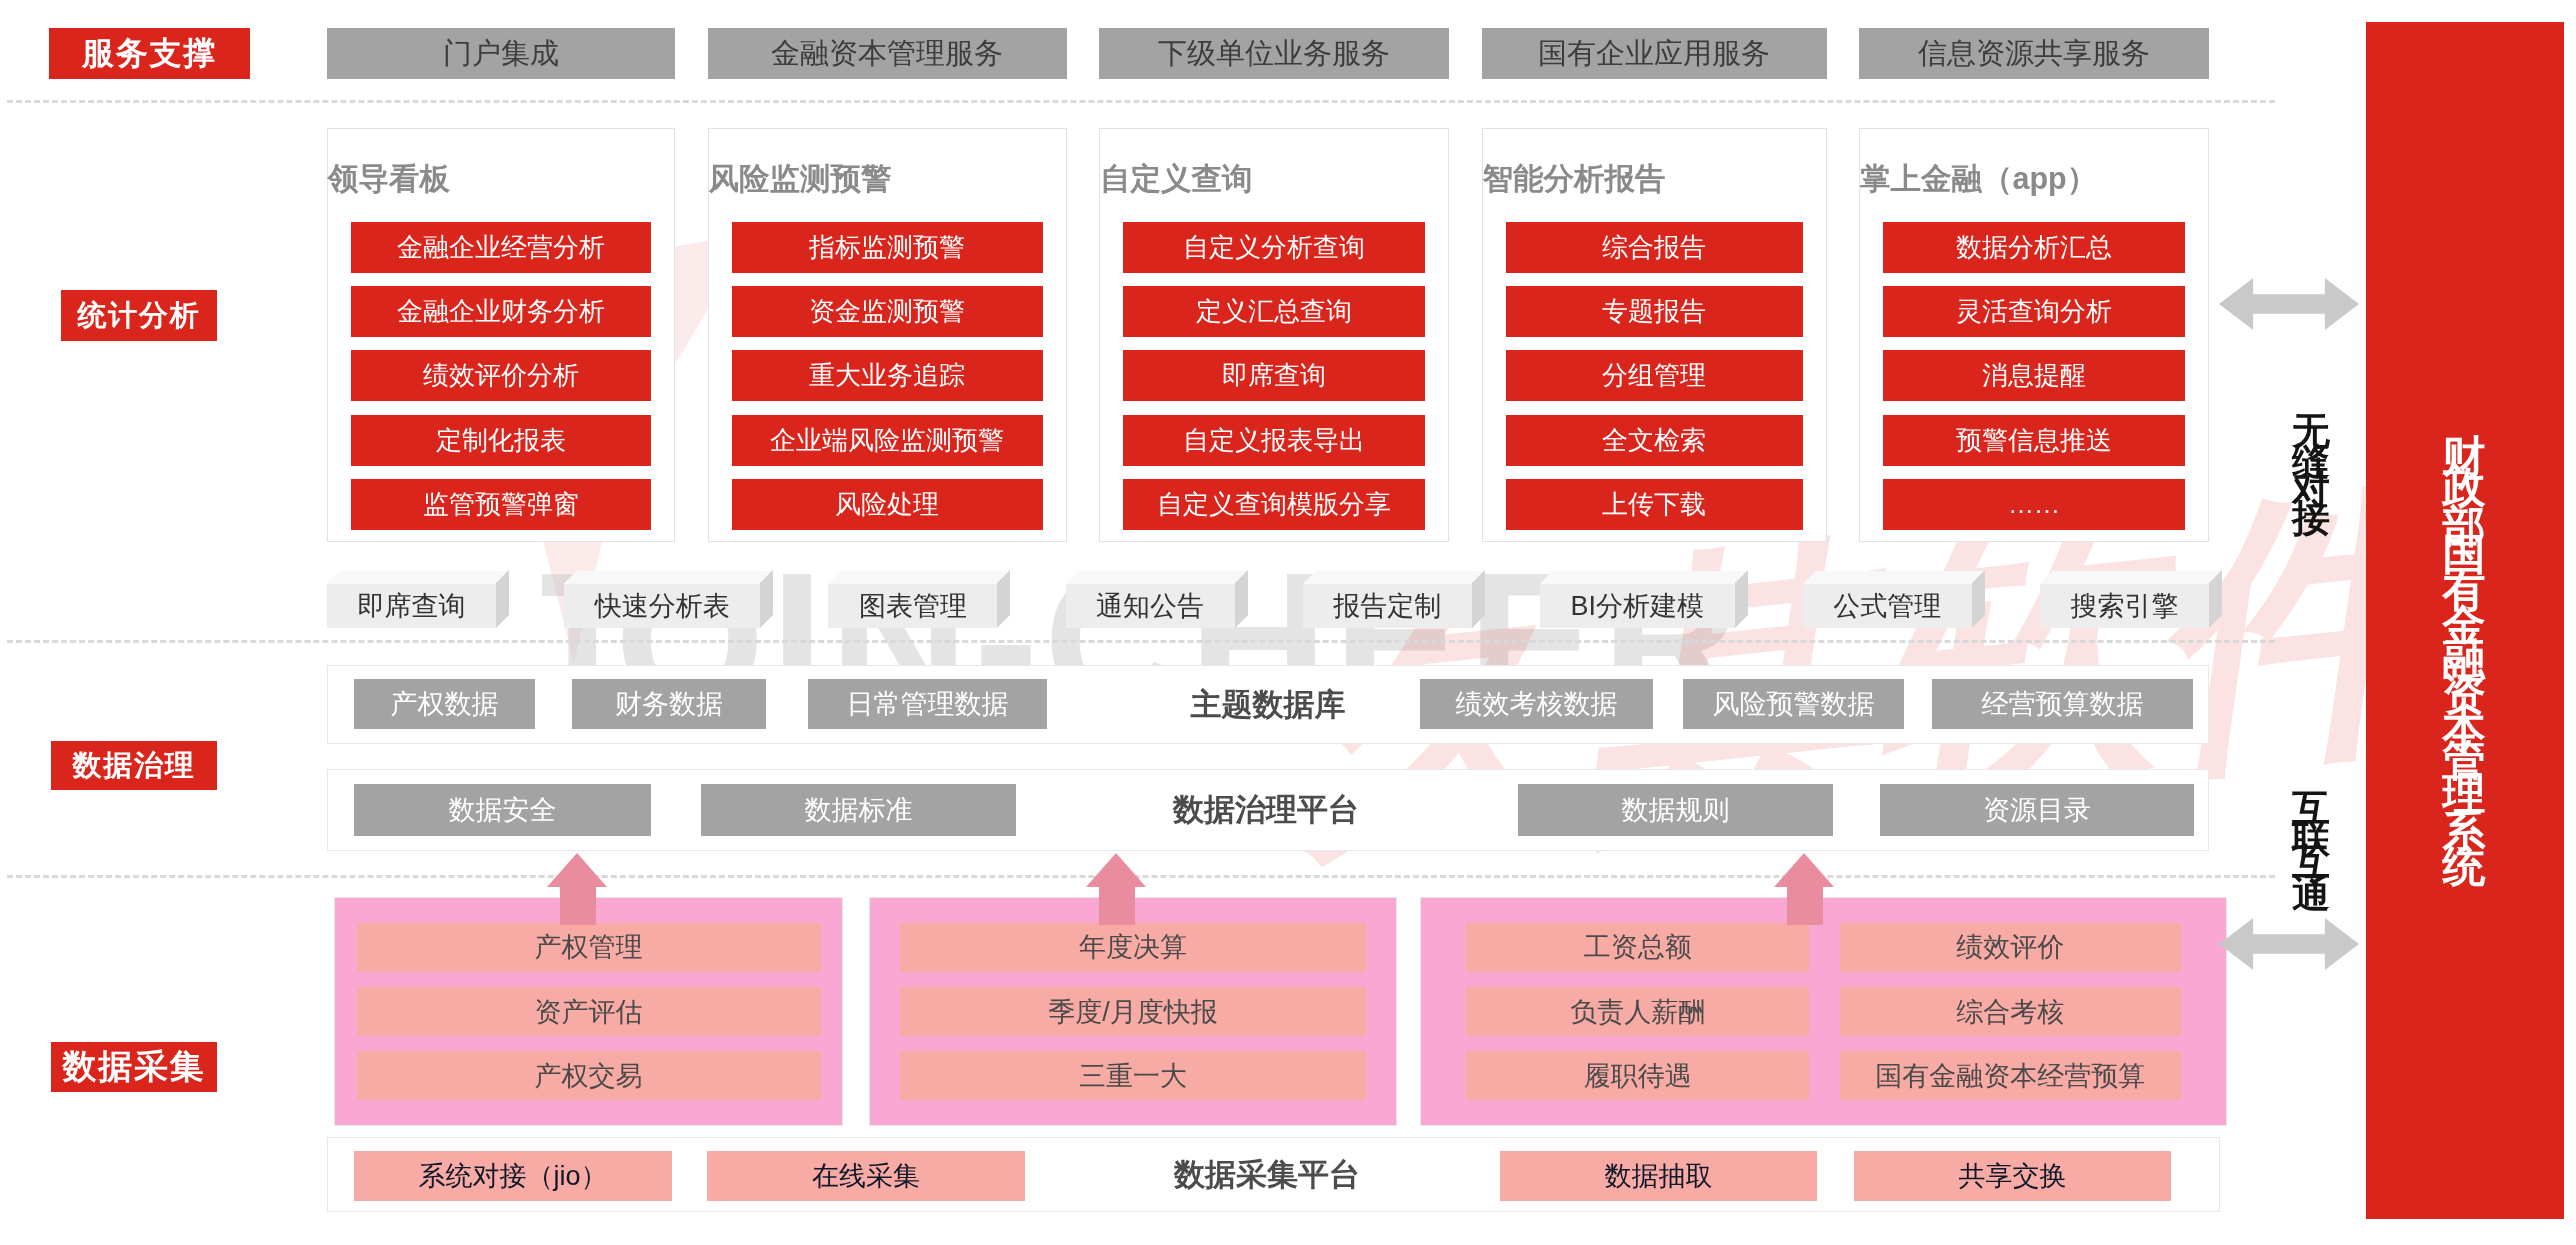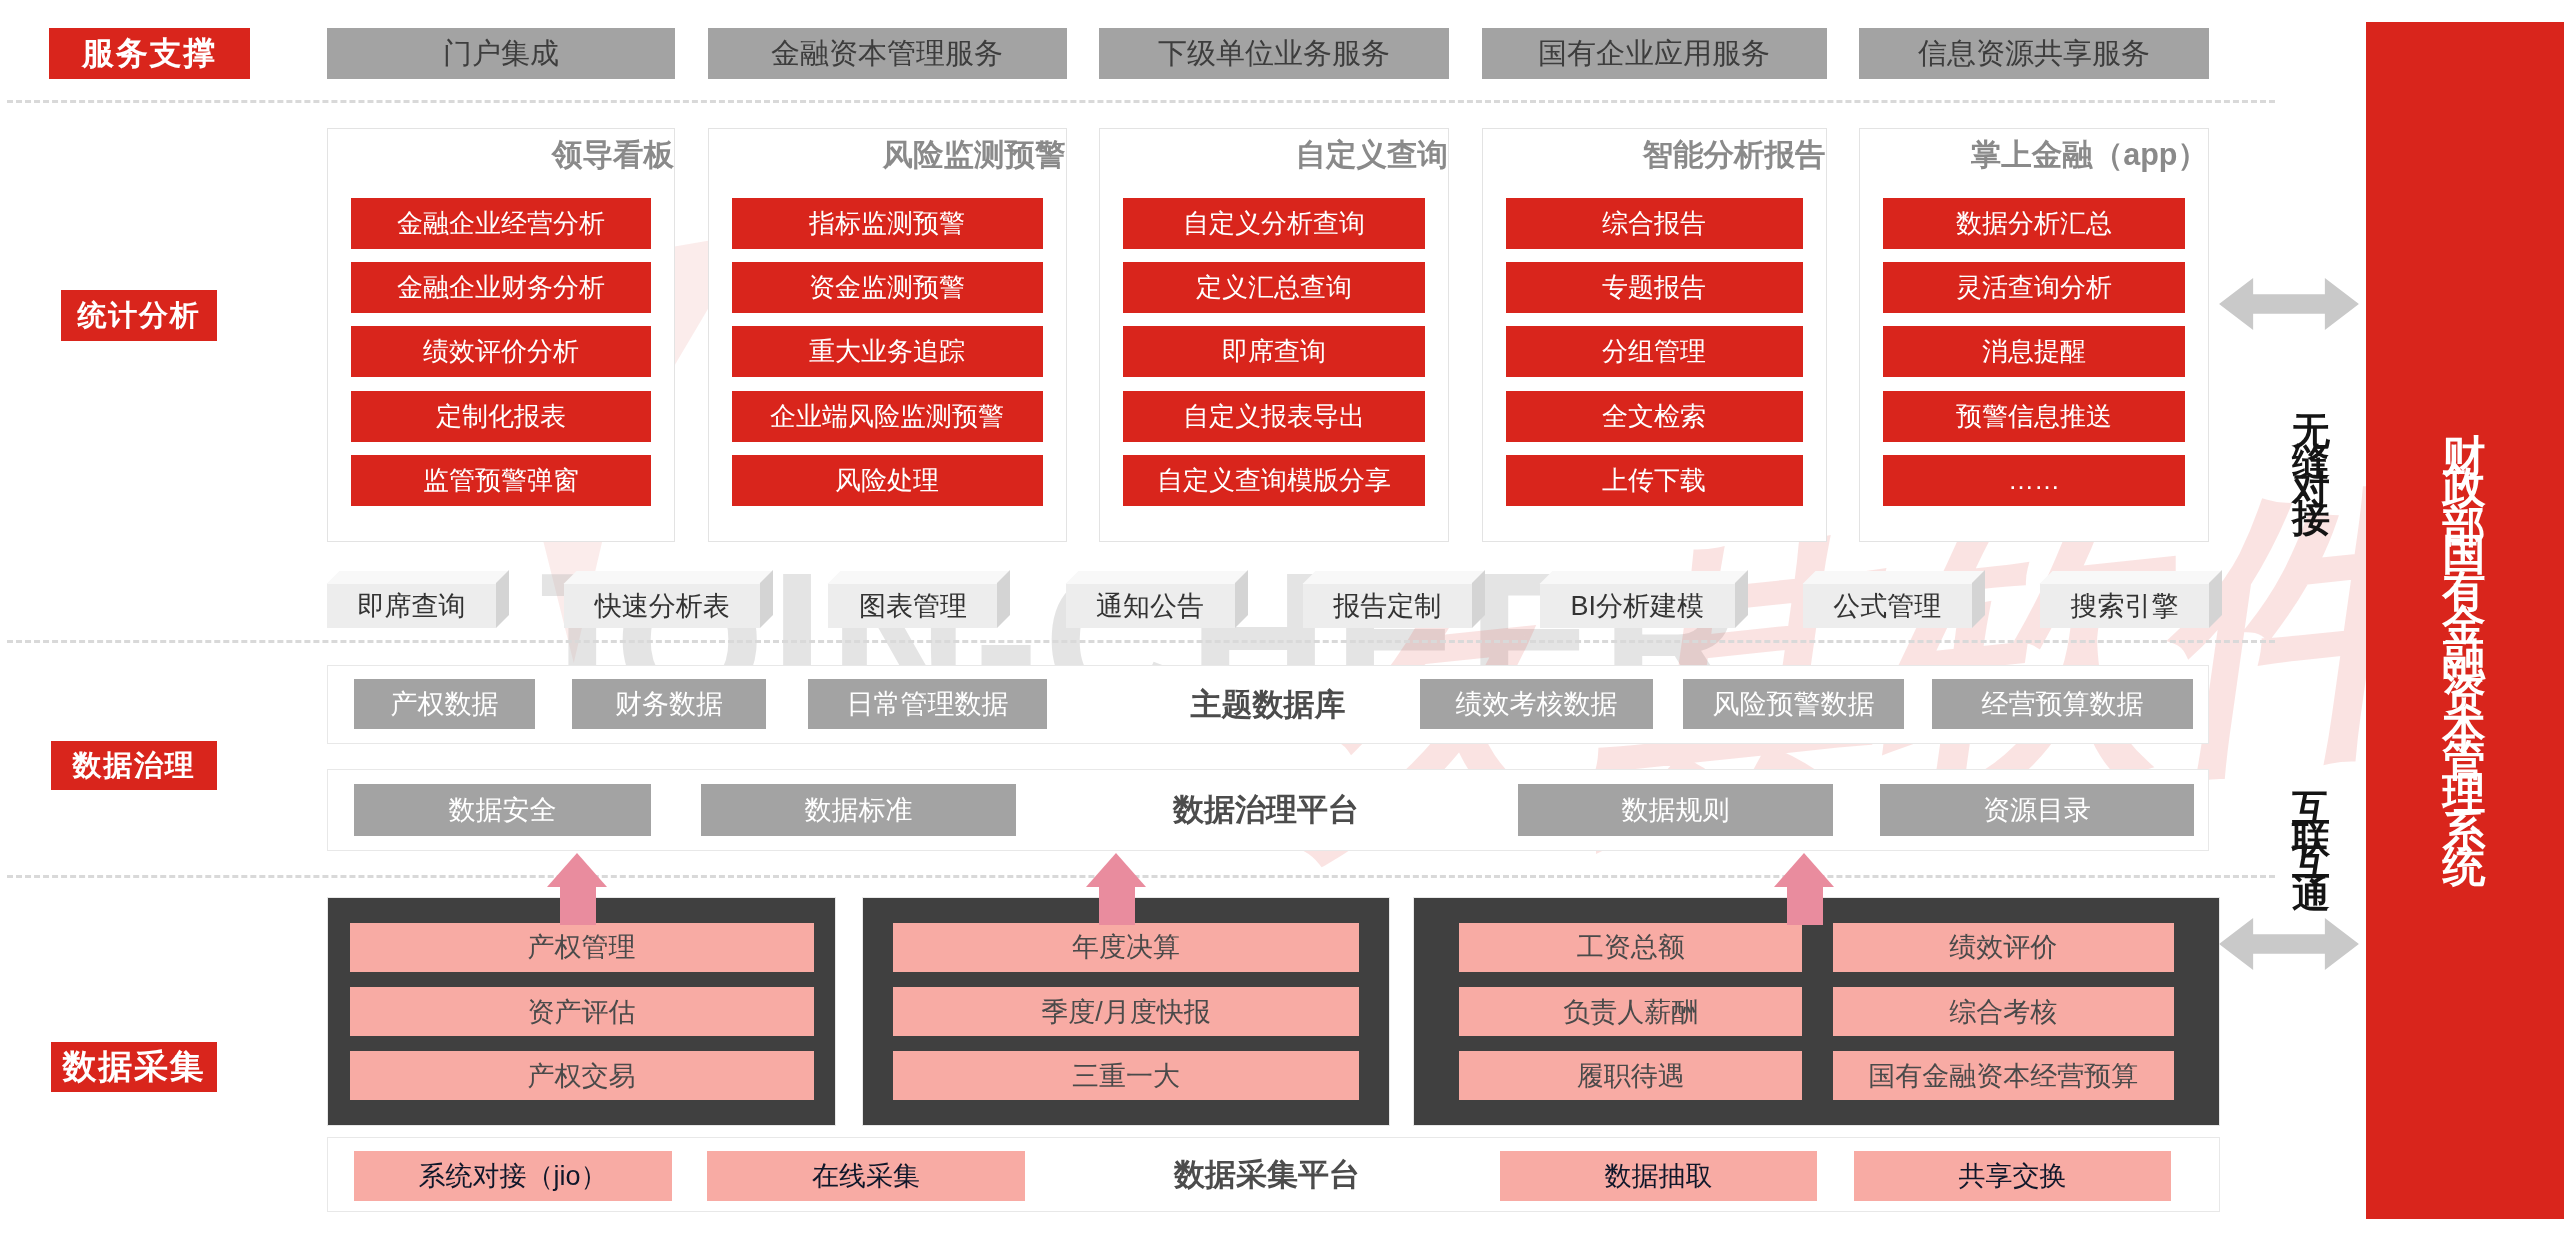"领导看板" .col-title { margin-top: 6px -> 30px; text-align: right -> left }
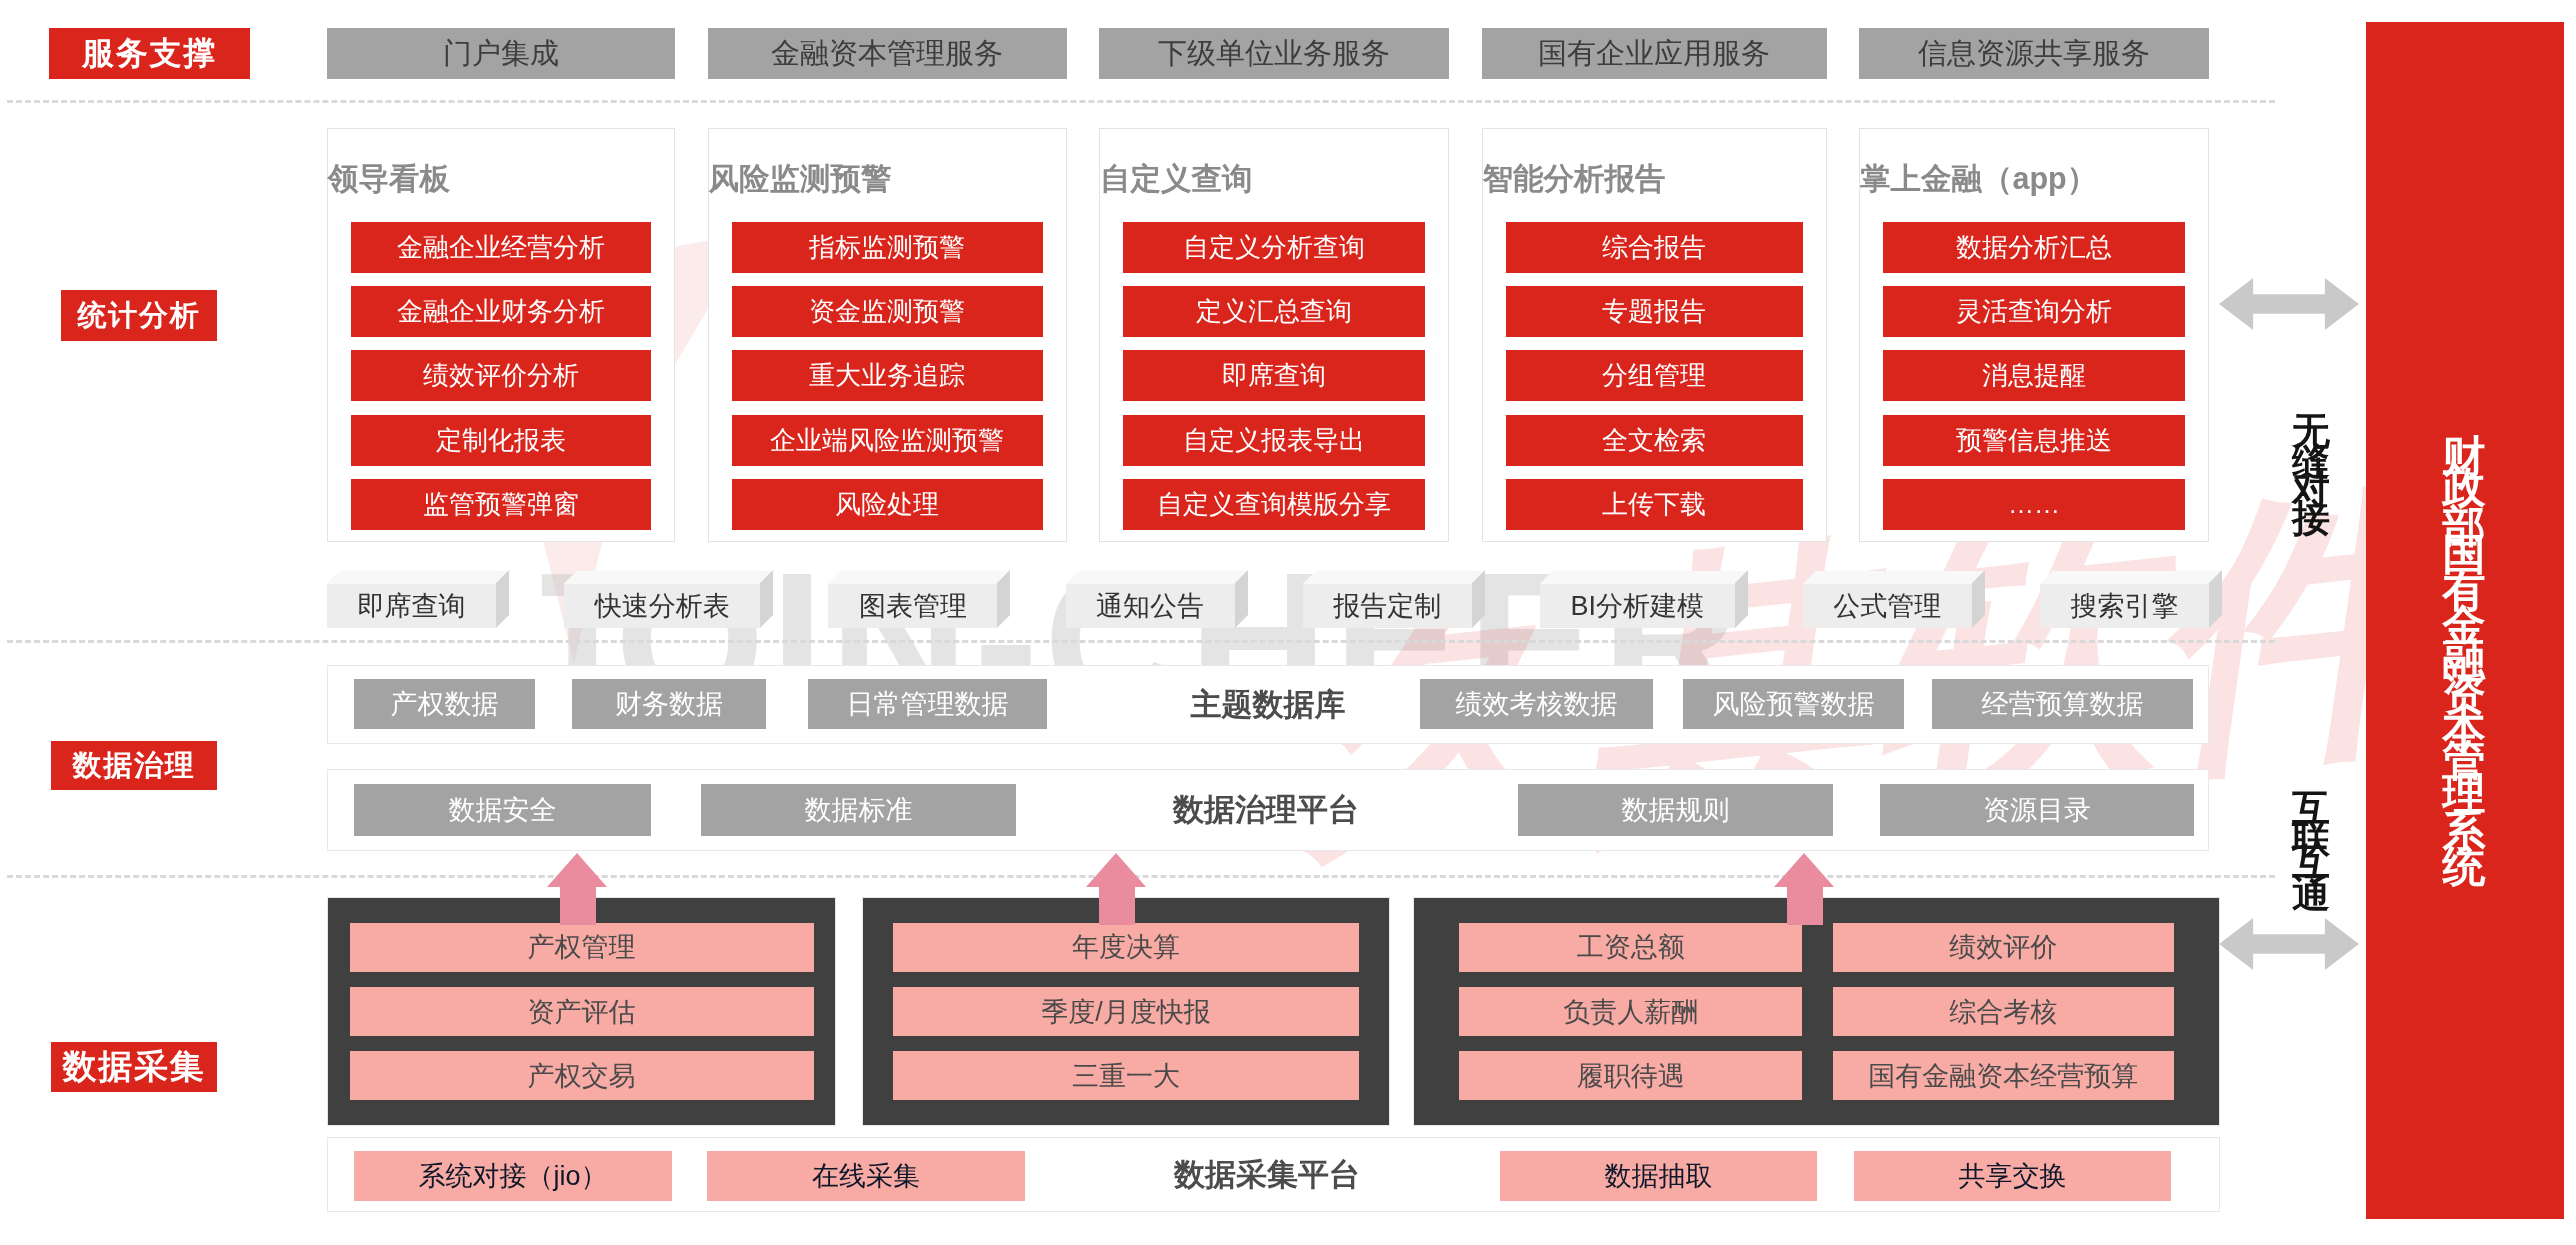"产权管理" .col-box { background: #404040 -> #f9a8d4; margin-left: none -> 7px }
